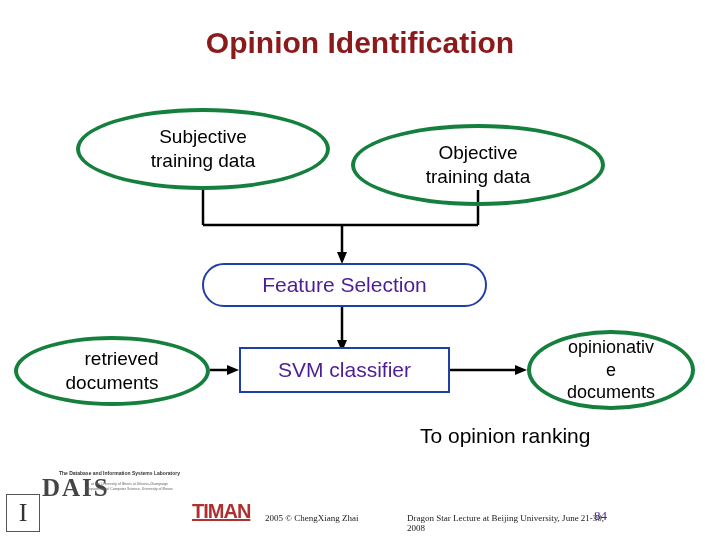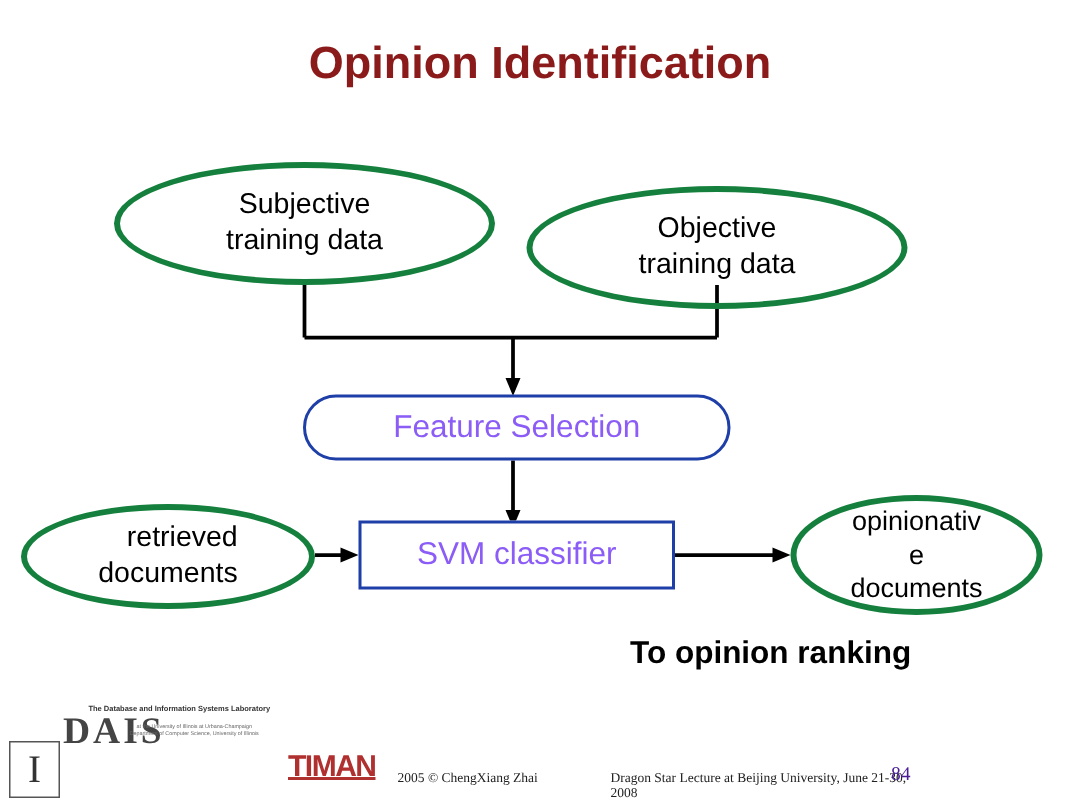"Feature Selection" .rect { color: #8b5cf6 -> #4c1d95 }
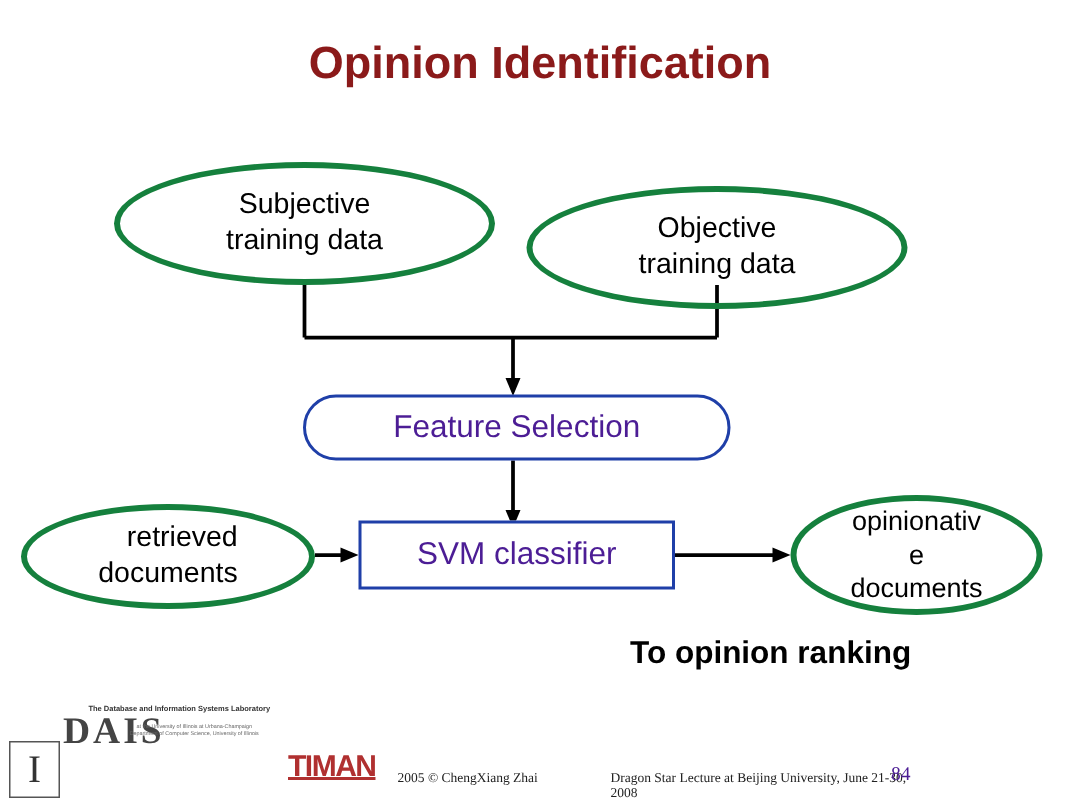"To opinion ranking" div.plain-text { font-weight: bold -> none }
